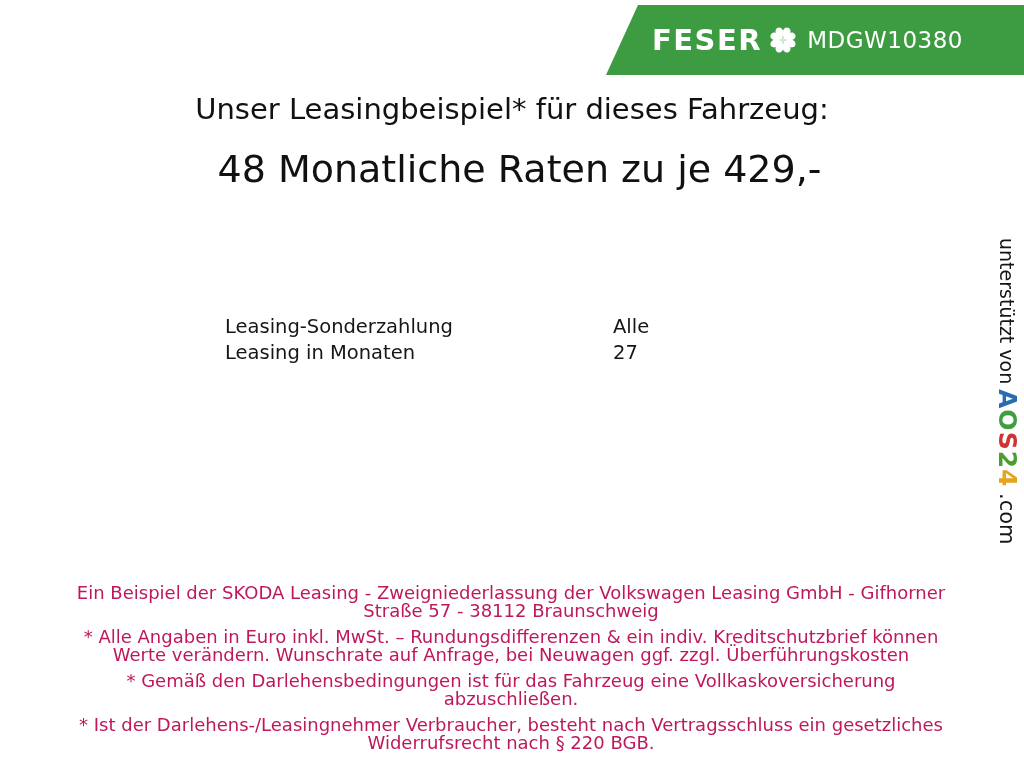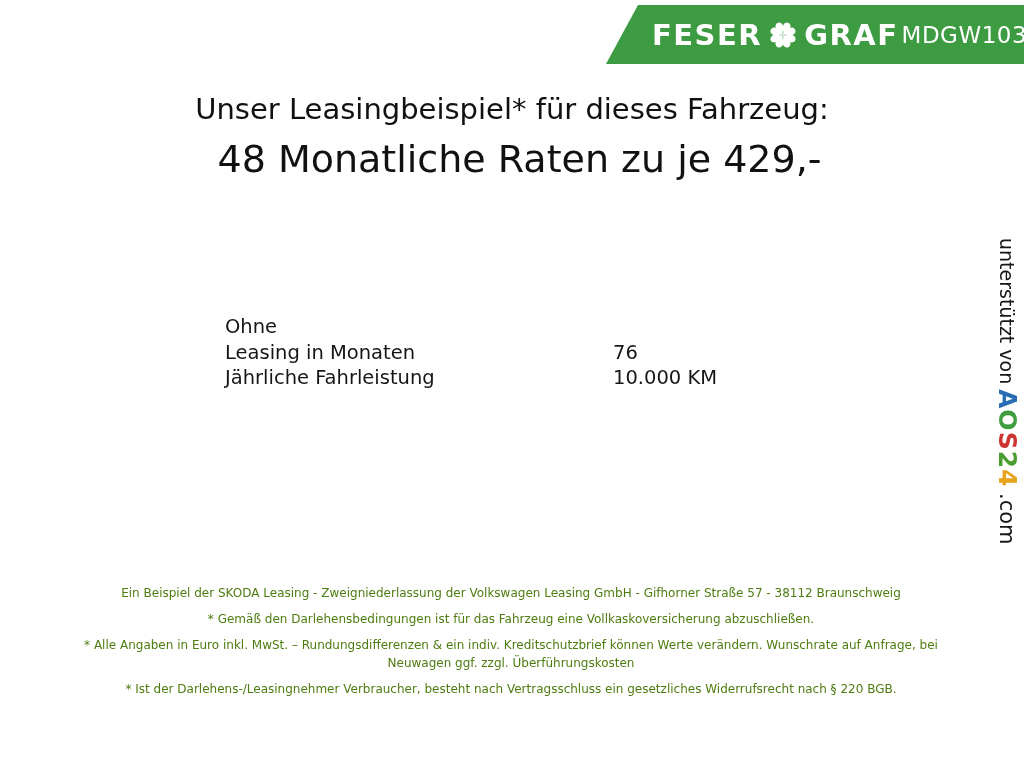"FESER" .banner { height: 59px -> 70px }
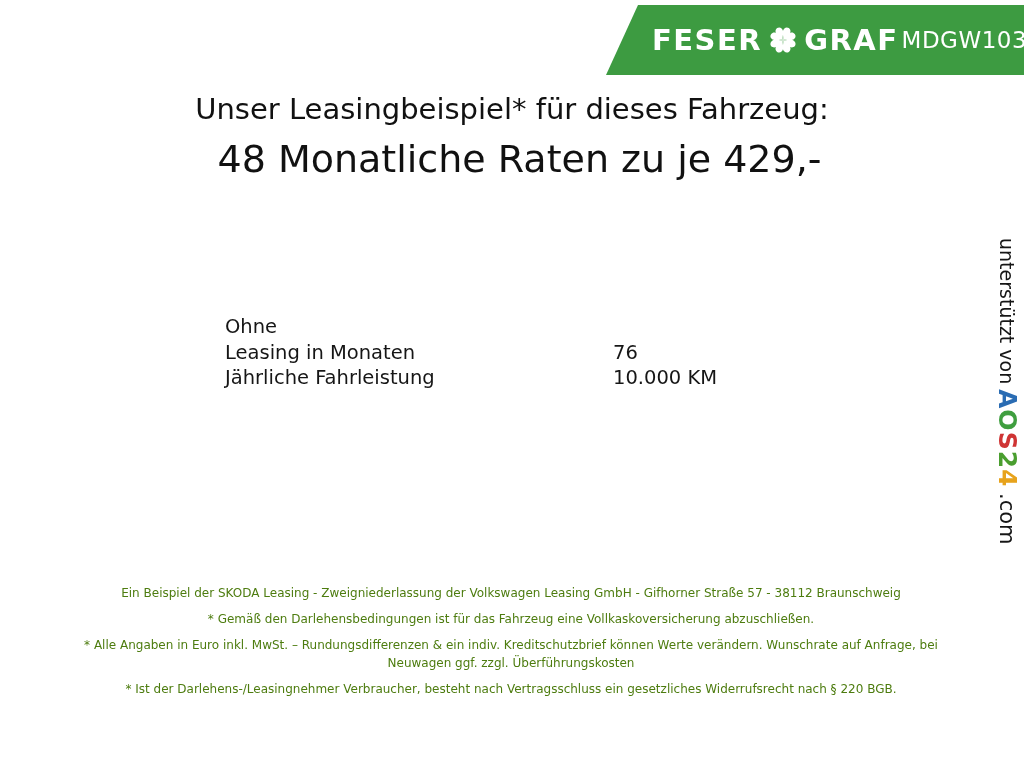"GRAF" span { html: <span>GRAF</span> -> none }
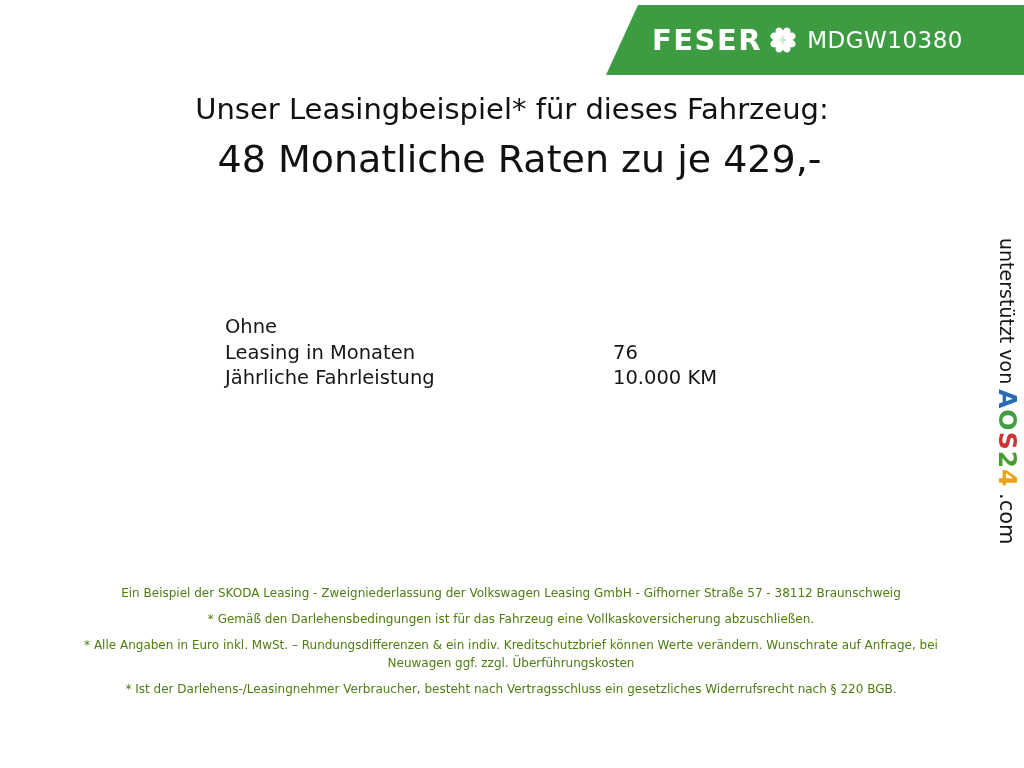"48 Monatliche Raten zu je" .title-line2 { margin-top: 11px -> 21px }
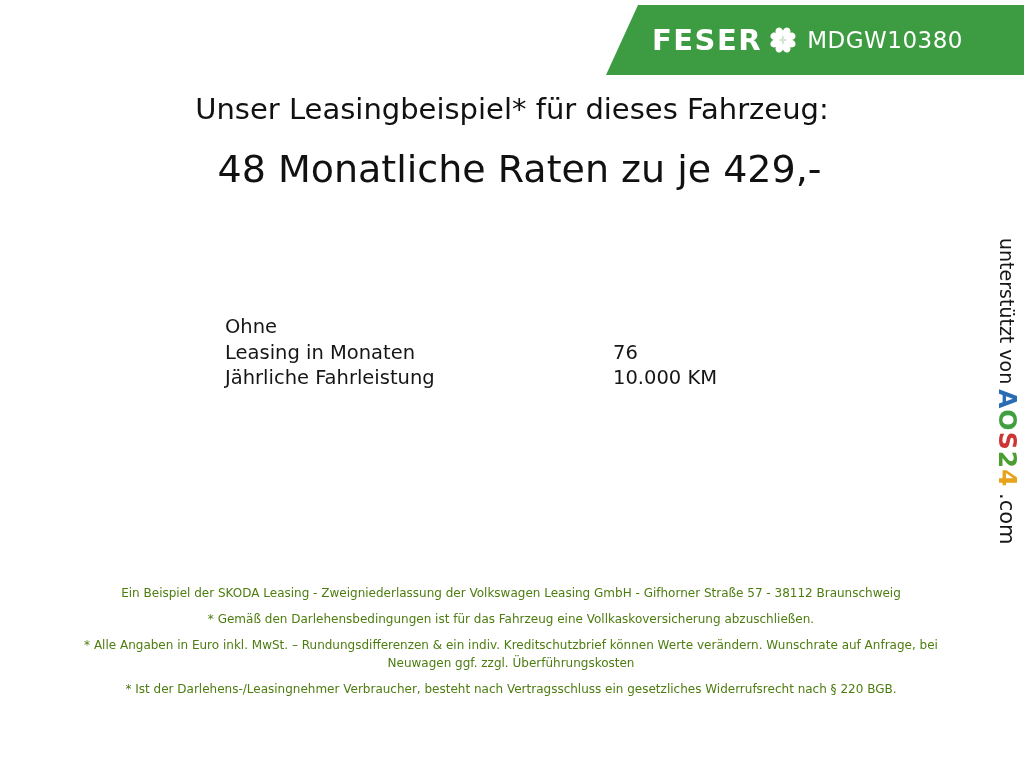"Leasing-Sonderzahlung" span.label { html: none -> <span>Leasing-Sonderzahlung</span> }
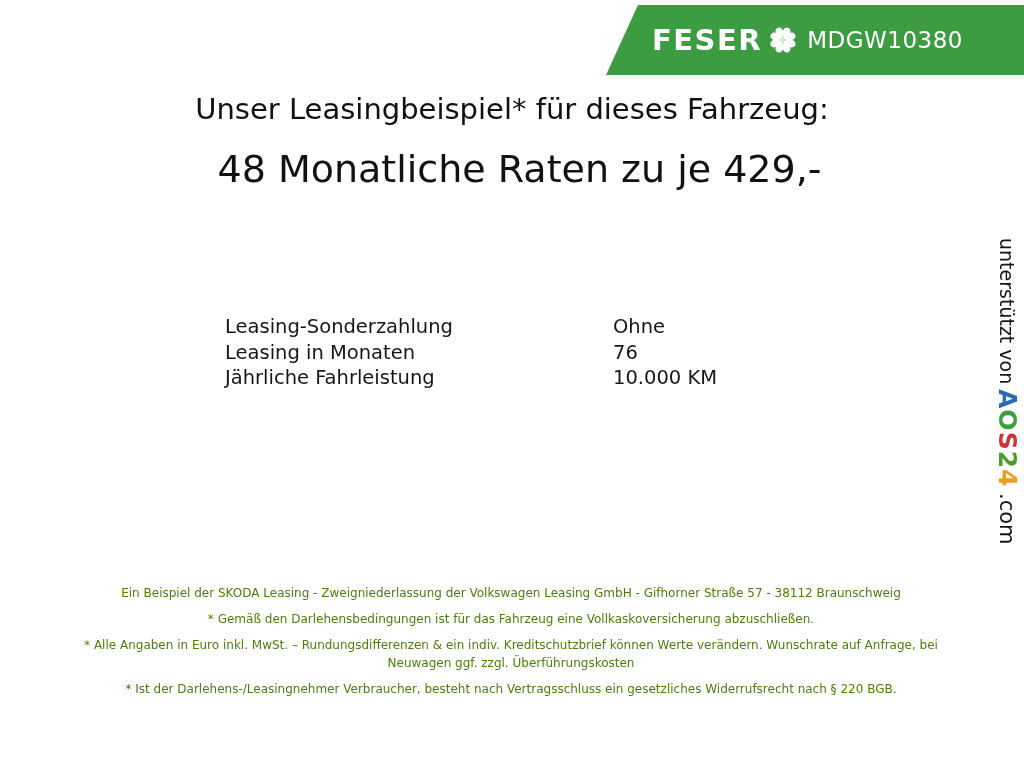"Ohne" span.value { text: Ohne -> Alle }
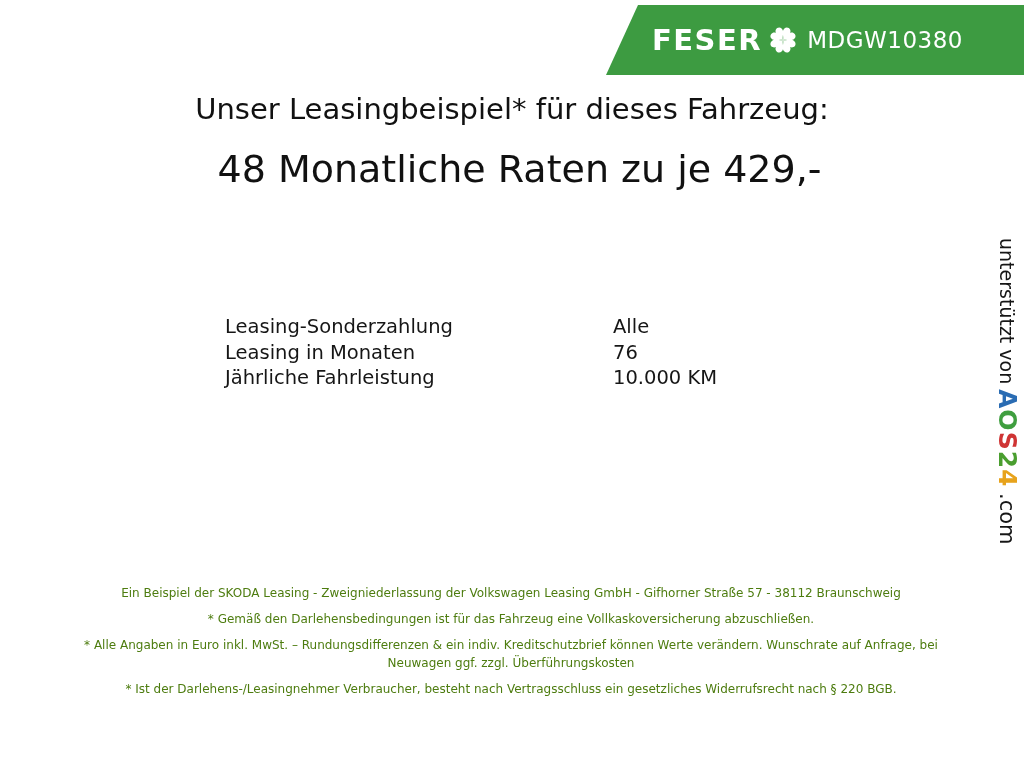"76" span.value { text: 76 -> 27 }
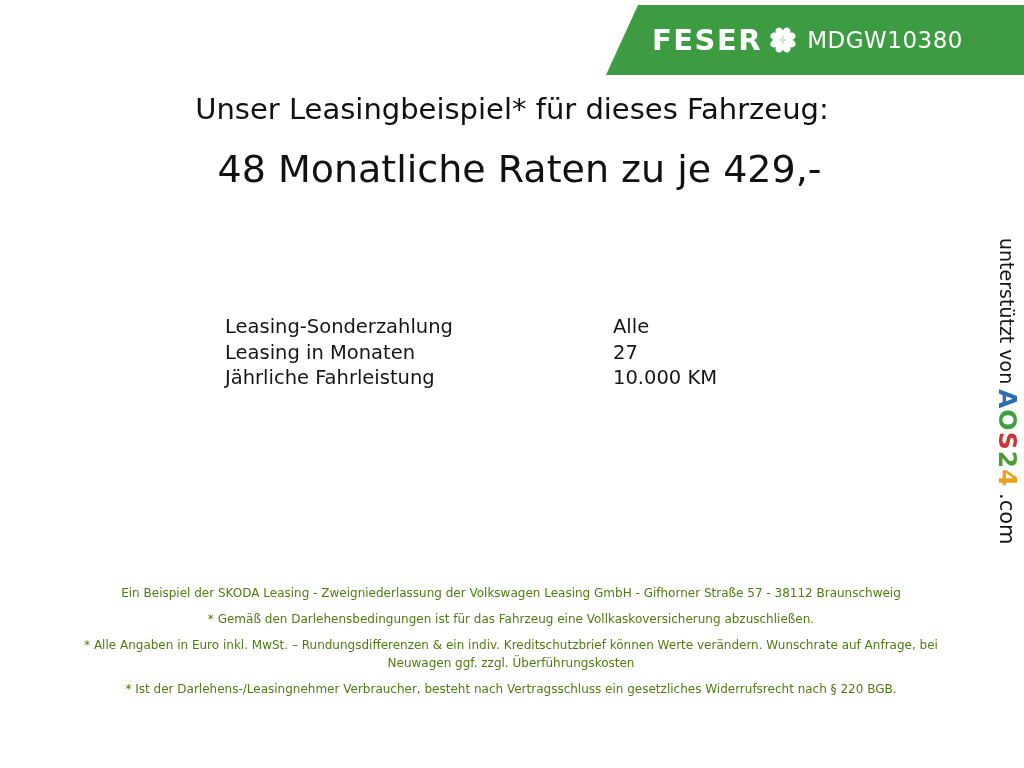"Jährliche Fahrleistung" div.row { html: <div> <span>Jährliche Fahrleistung</span> <span>10.000 KM</span> </div> -> none }
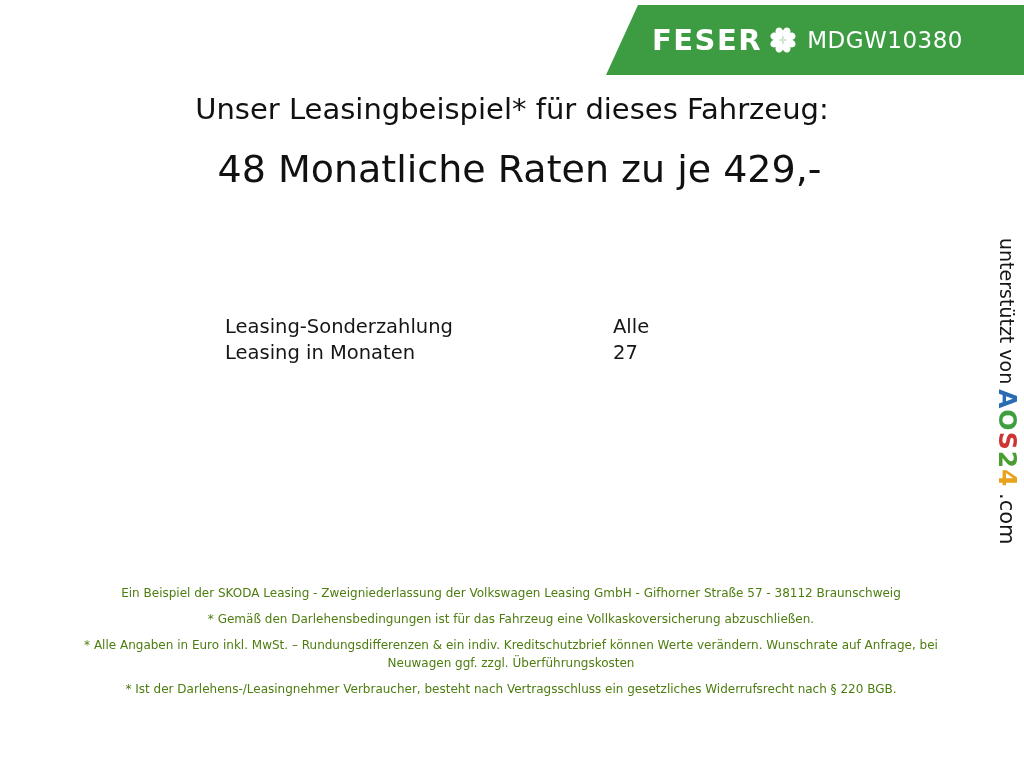"Ein Beispiel der SKODA Leasing" .footer { color: #4d7c0f -> #be185d; font-size: 12px -> 18px }
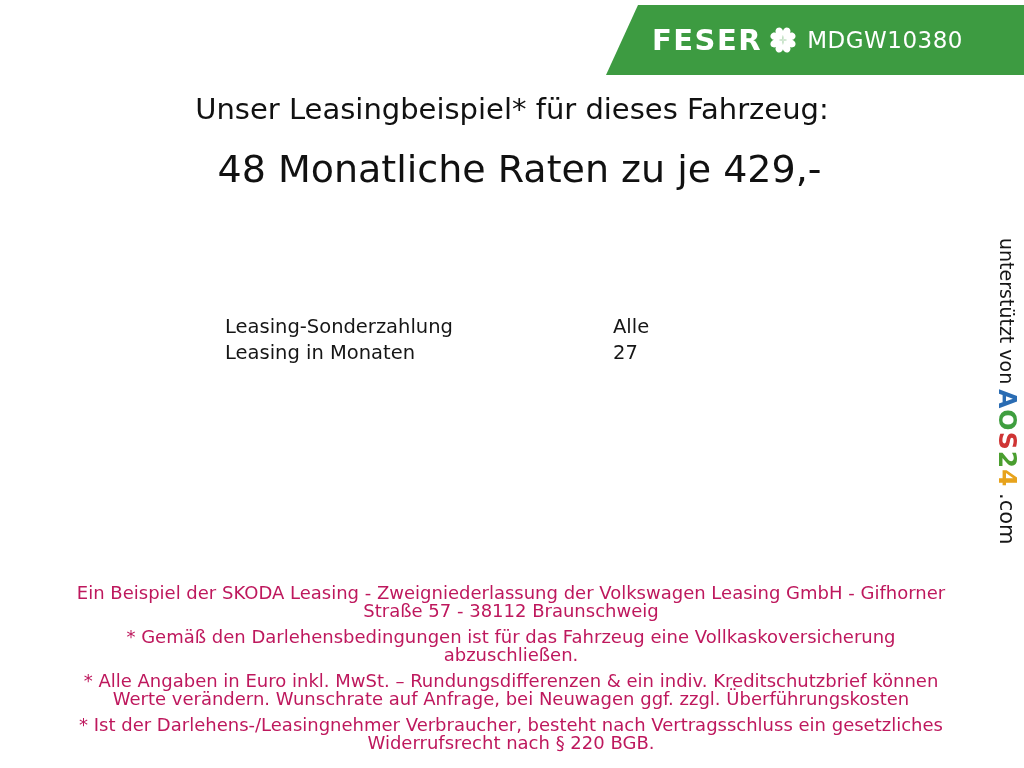"* Gemäß den Darlehensbedingungen ist" p { order: before "* Alle Angaben in Euro" -> after "* Alle Angaben in Euro" }
